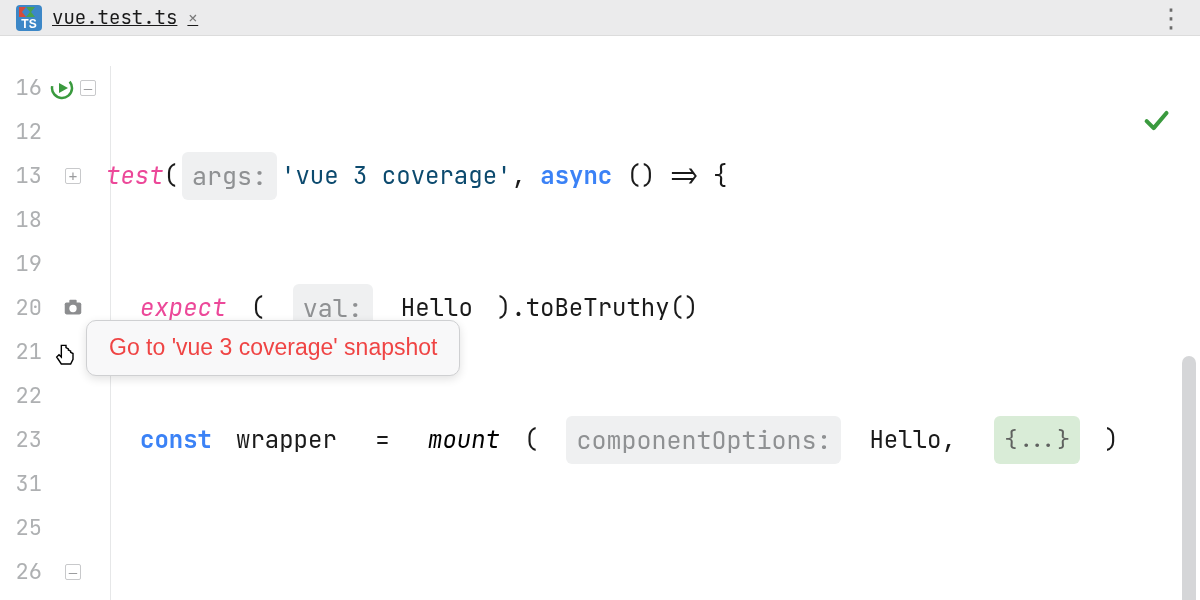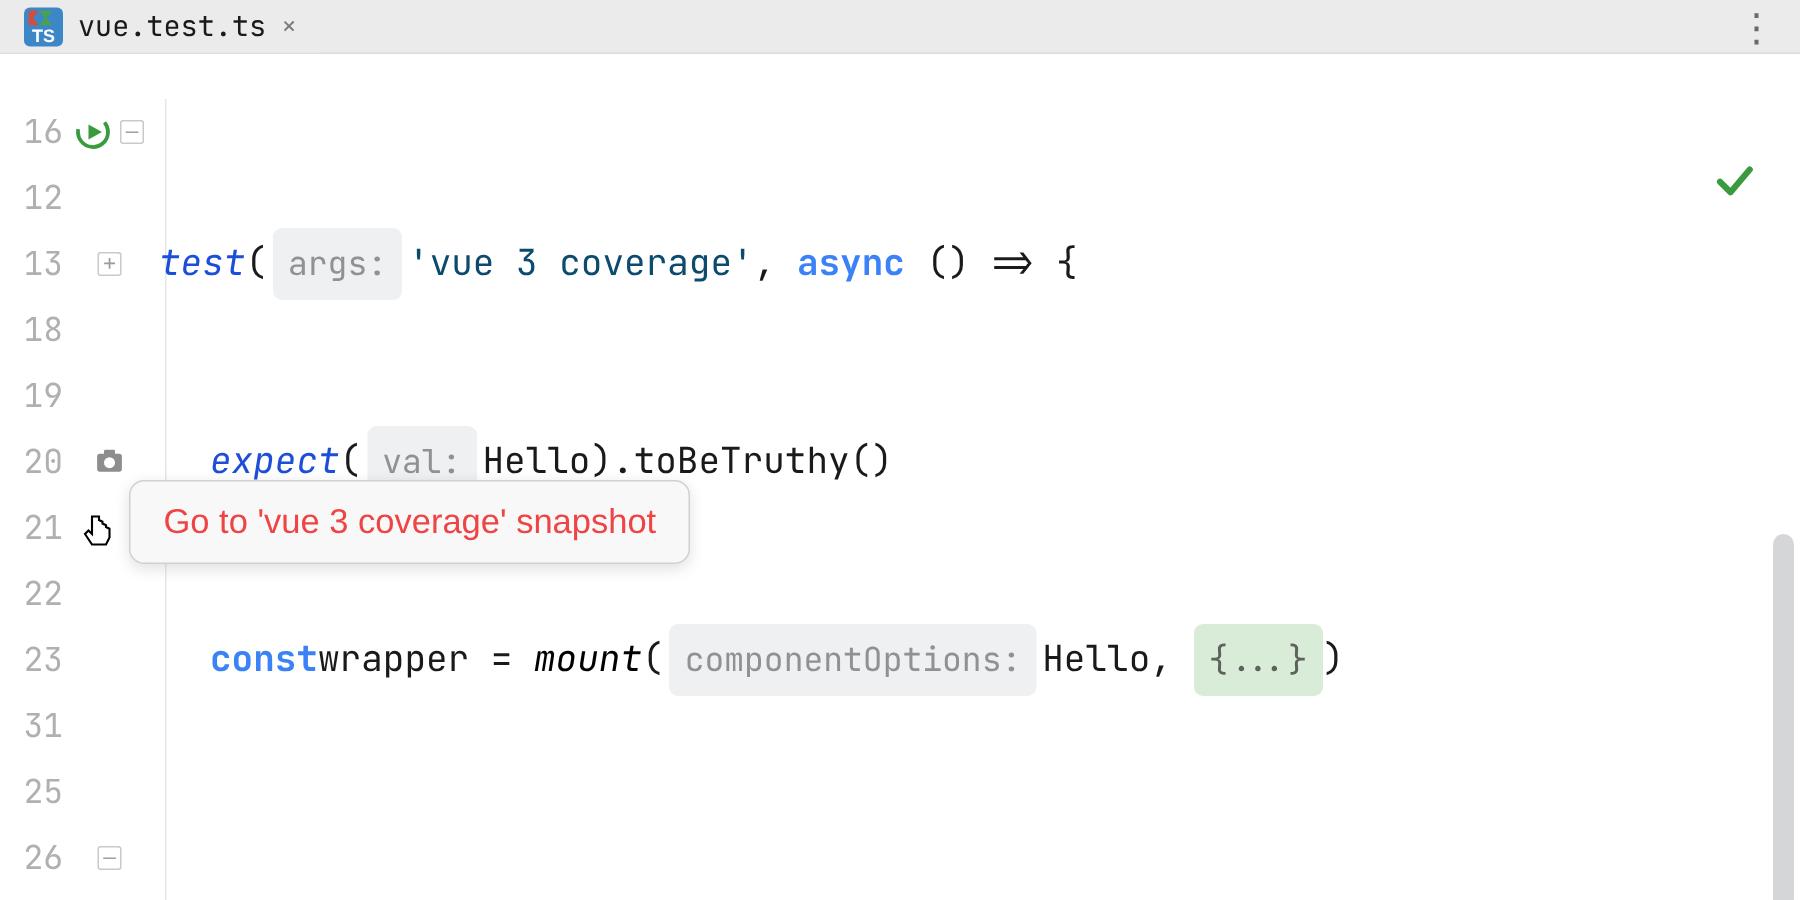"TS" .tab { text-decoration: none -> underline }
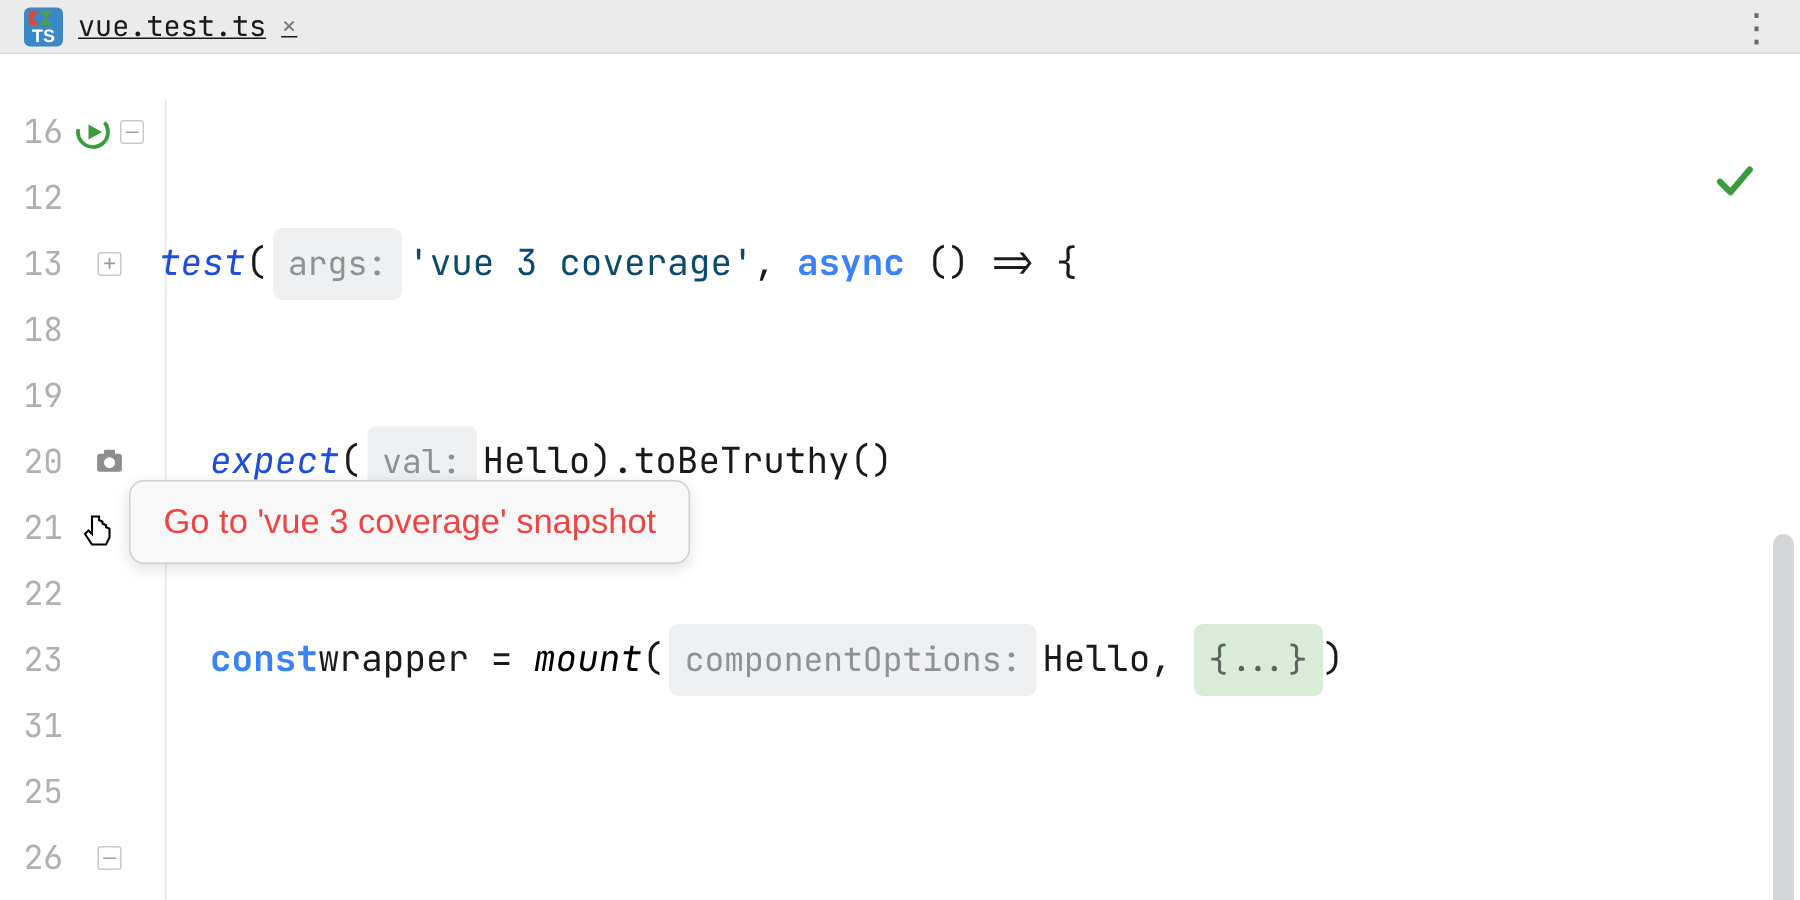"test" .fn { color: #1d4ed8 -> #ec4899 }
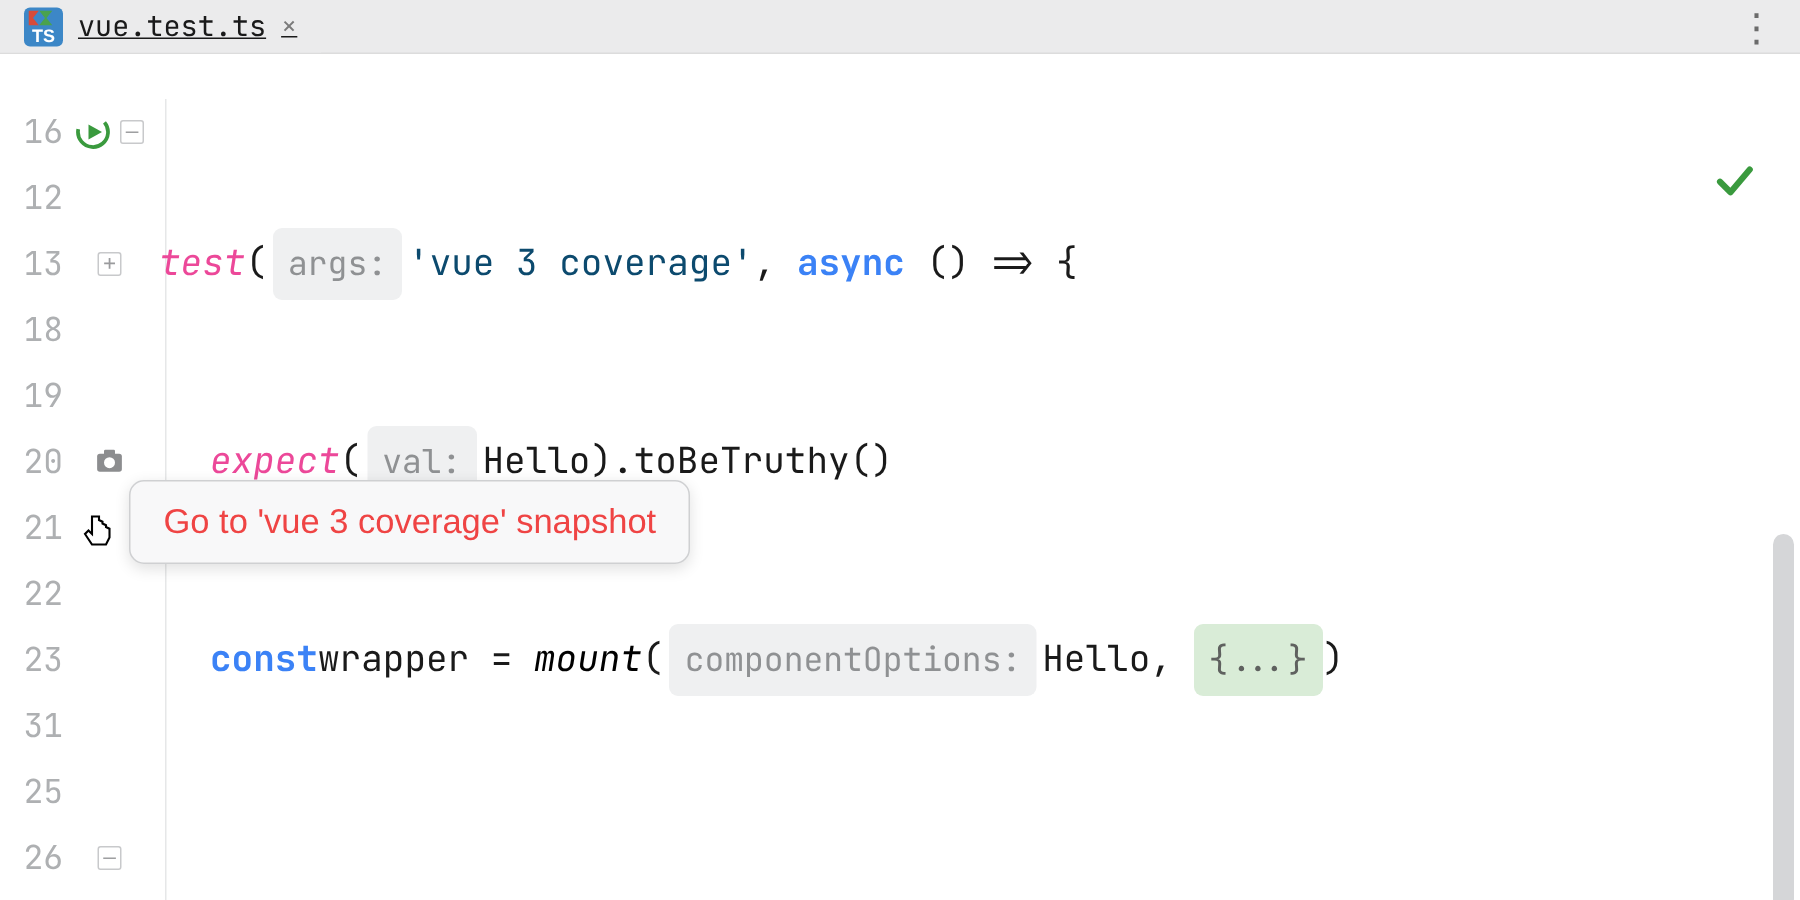"args:" .hint { font-size: 22px -> 25px }
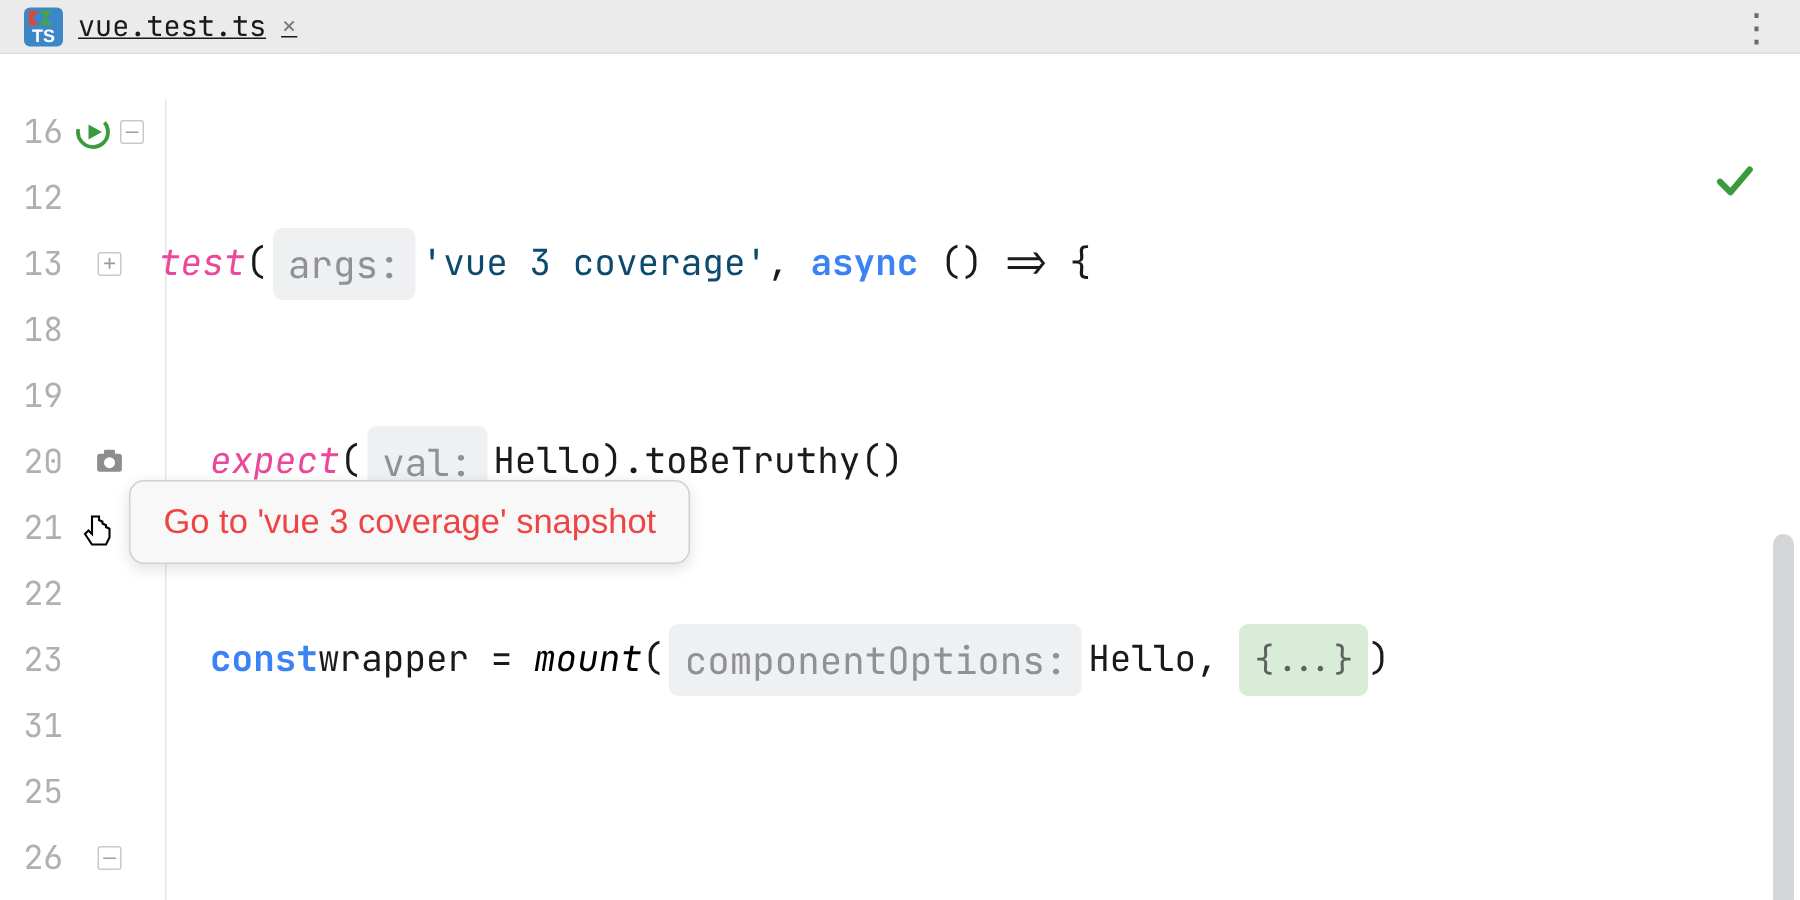"expect" .indent2 { gap: none -> 24px }
